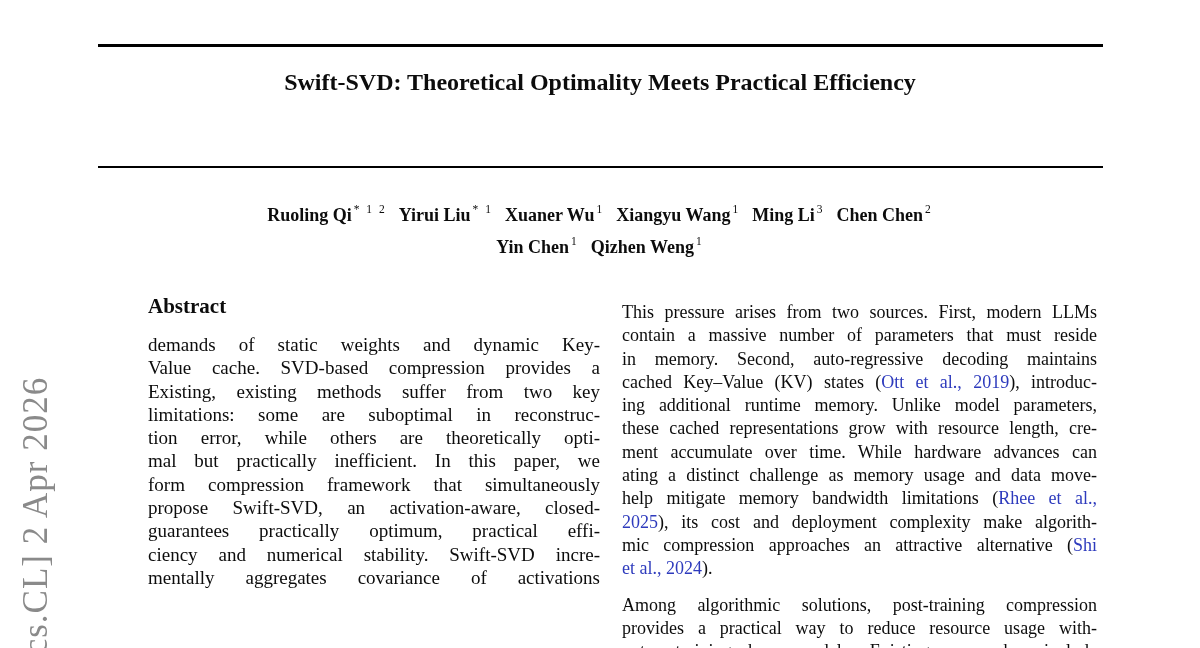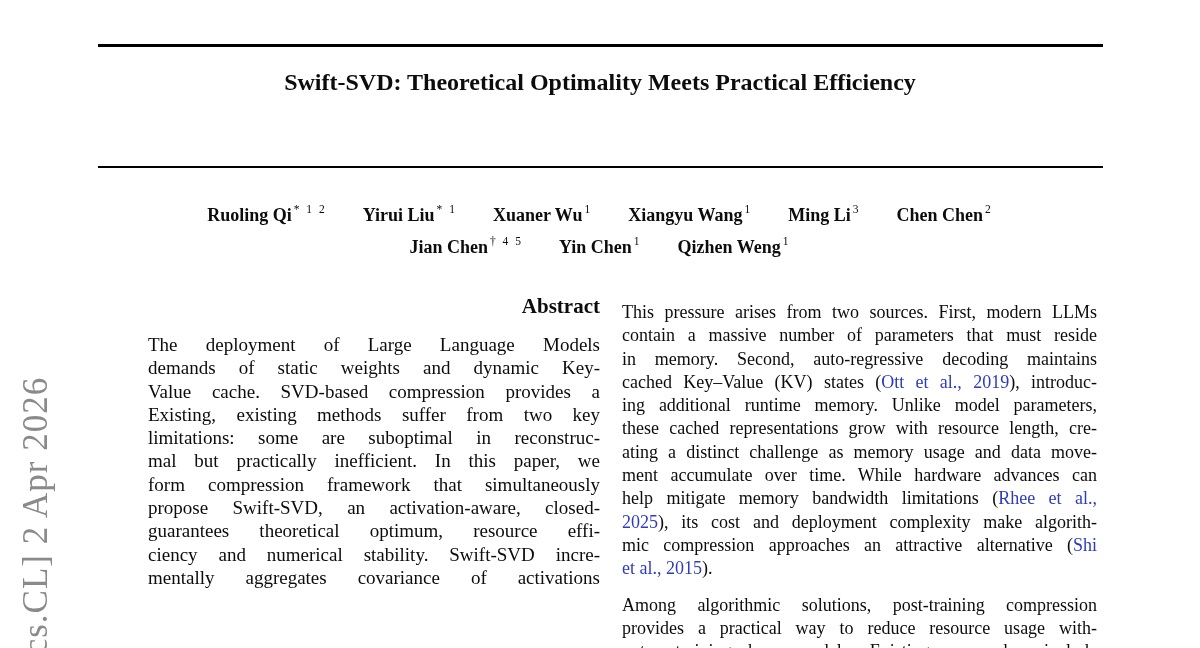"Ruoling Qi * 1 2" .author-row { gap: 36px -> 12px }
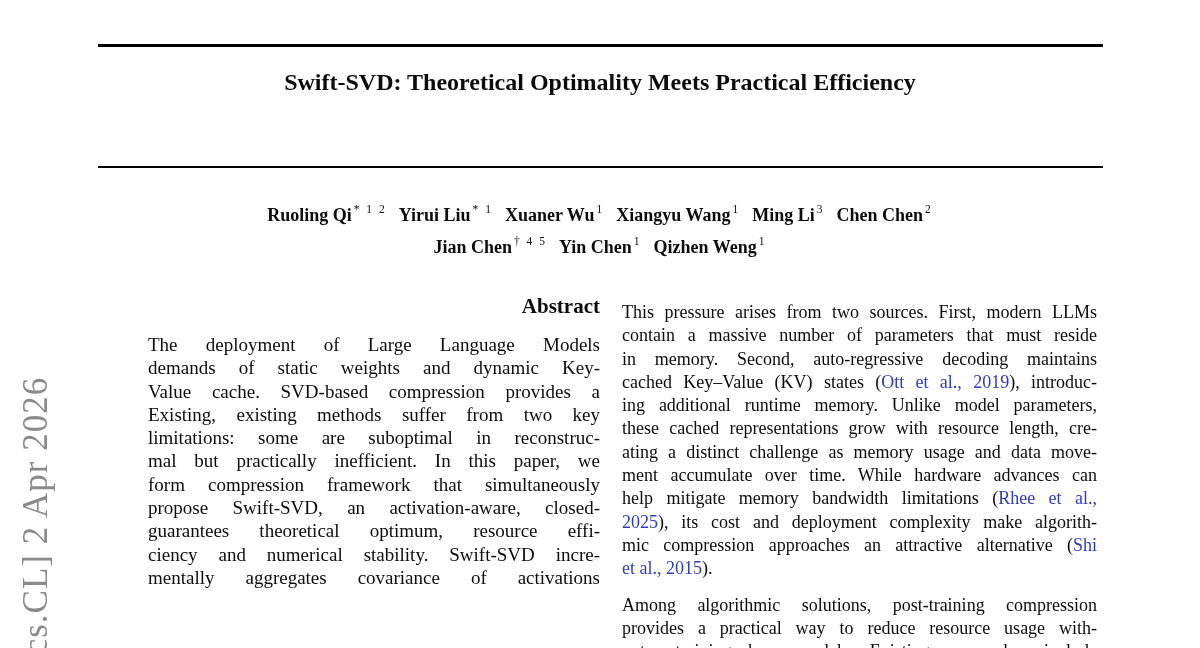"Jian Chen † 4 5" span.author { html: <span>Jian Chen<sup>† 4 5</sup></span> -> none }
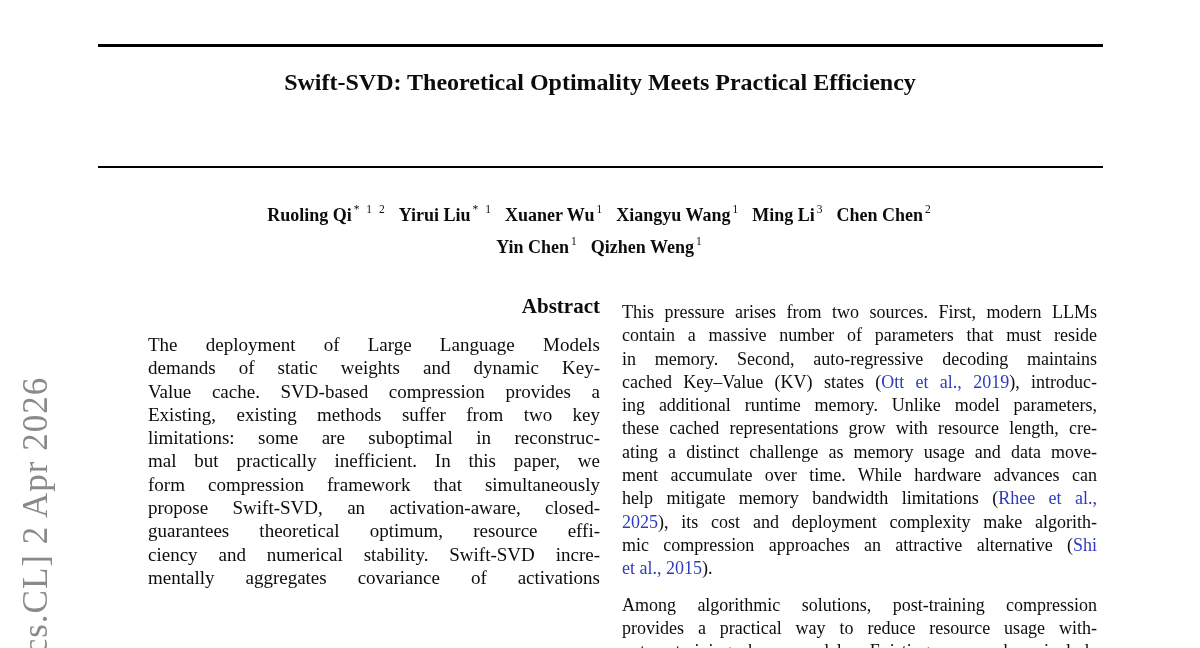"Abstract" .abstract-heading { text-align: right -> left }
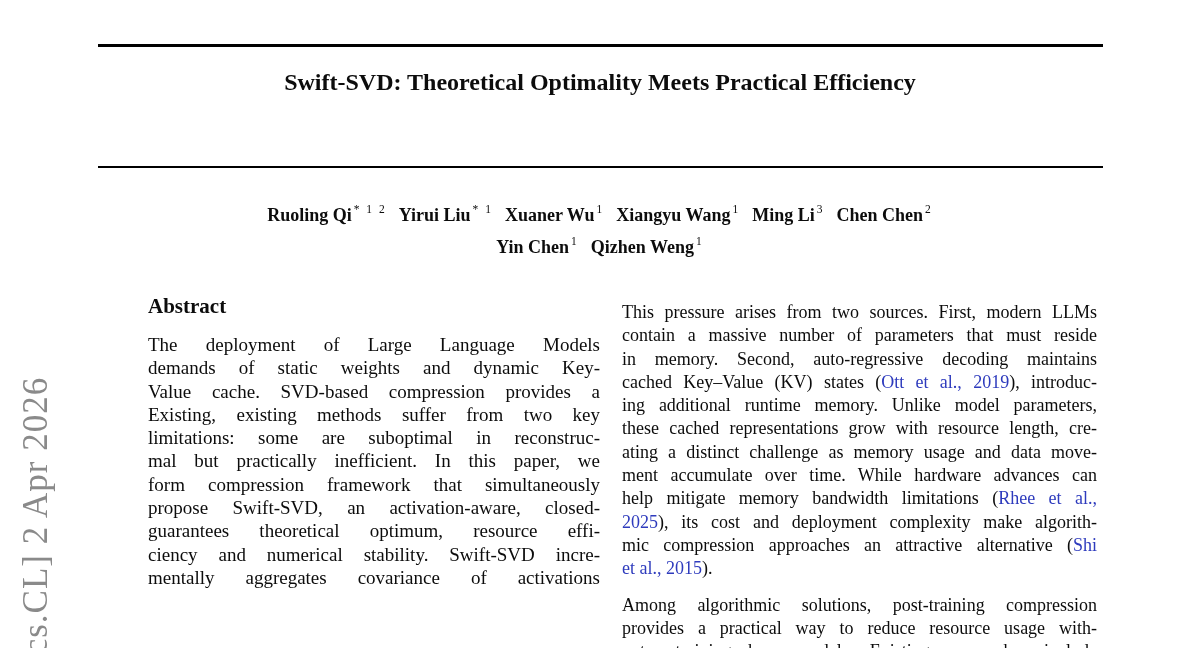"The deployment of Large Language" div.tline { html: <div><span>The deployment of Large Language Models</span></div> -> none }
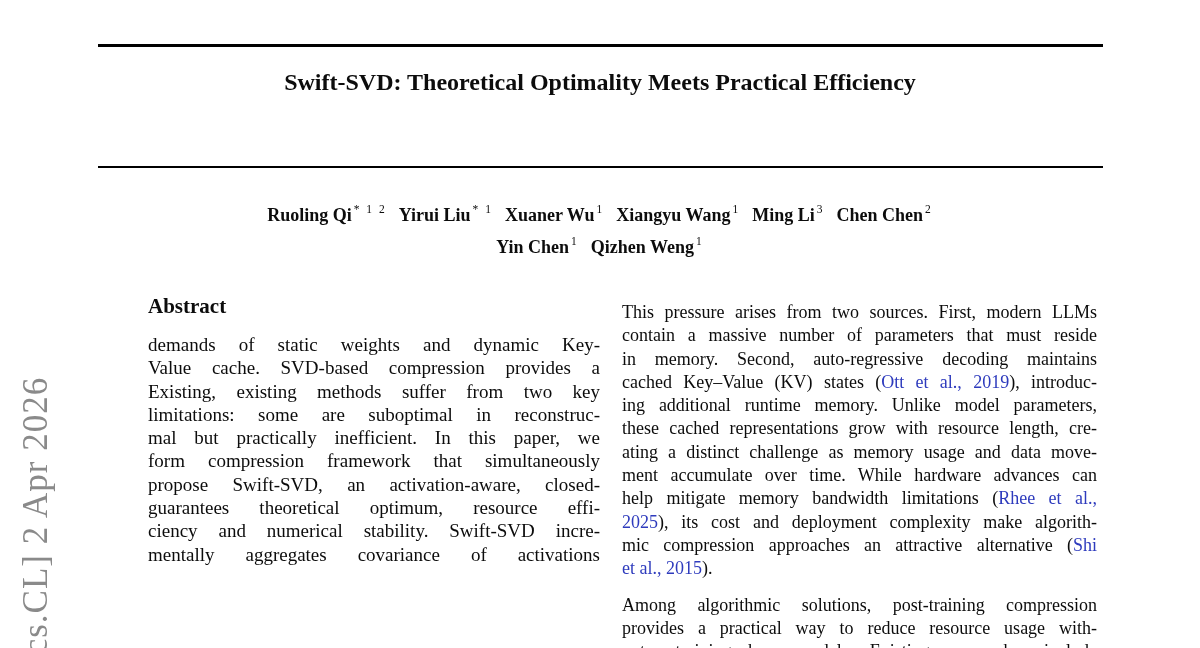"tion error, while others are" div.tline { html: none -> <div><span>tion error, while others are theoretically opti-</span></div> }
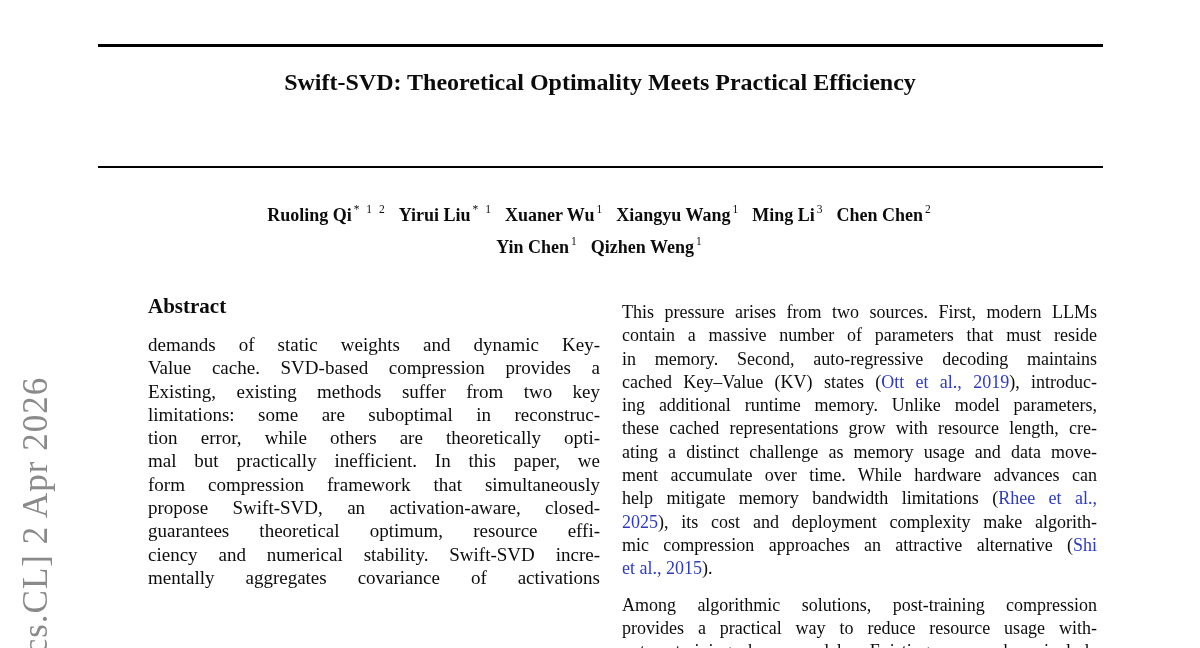"ating a distinct challenge as" div.tline { order: before "ment accumulate over time. While" -> after "ment accumulate over time. While" }
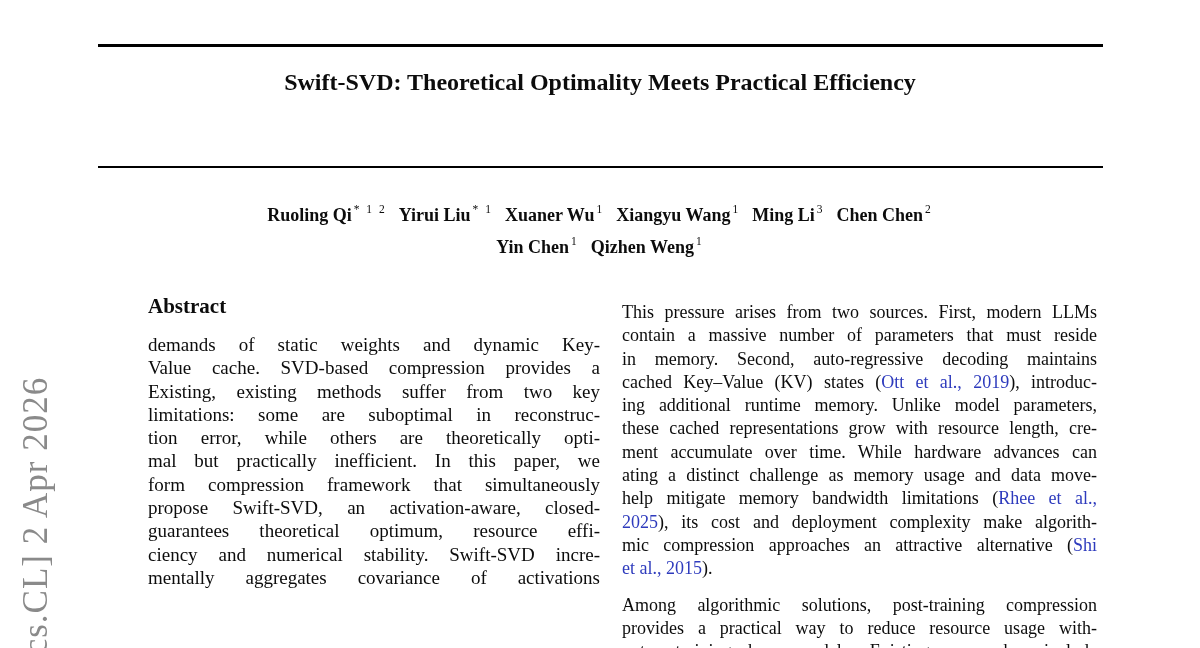"guarantees theoretical optimum, resource" span { text: theoretical optimum, resource -> practically optimum, practical }
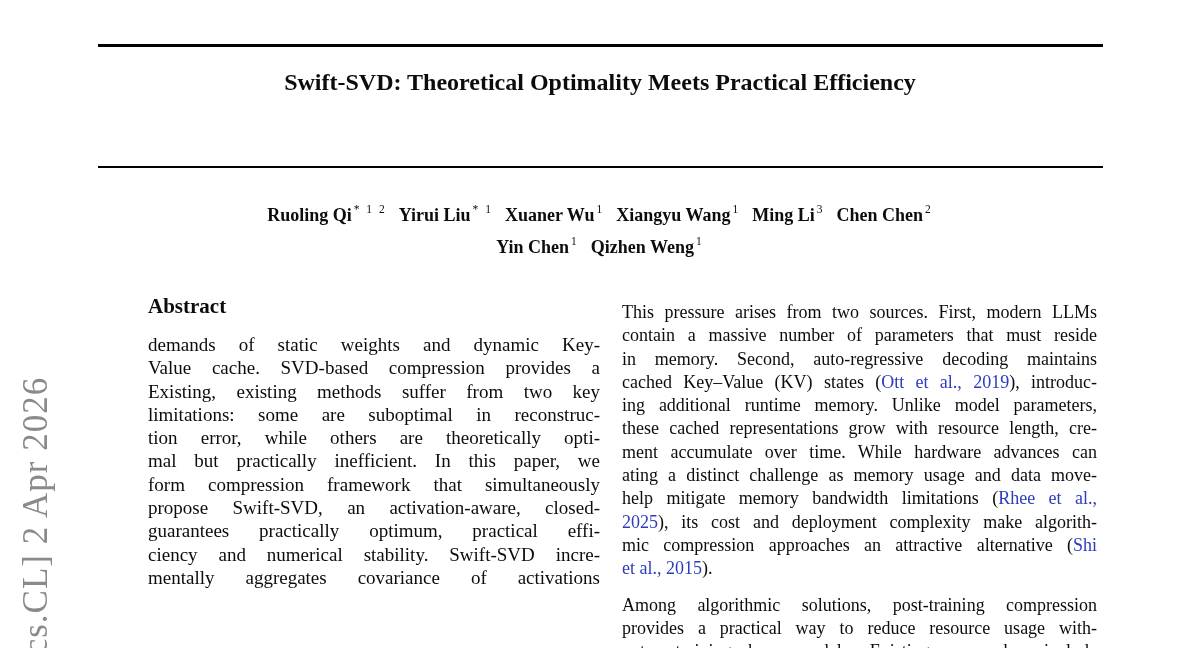"et al., 2015" span.cite { text: 2015 -> 2024 }
